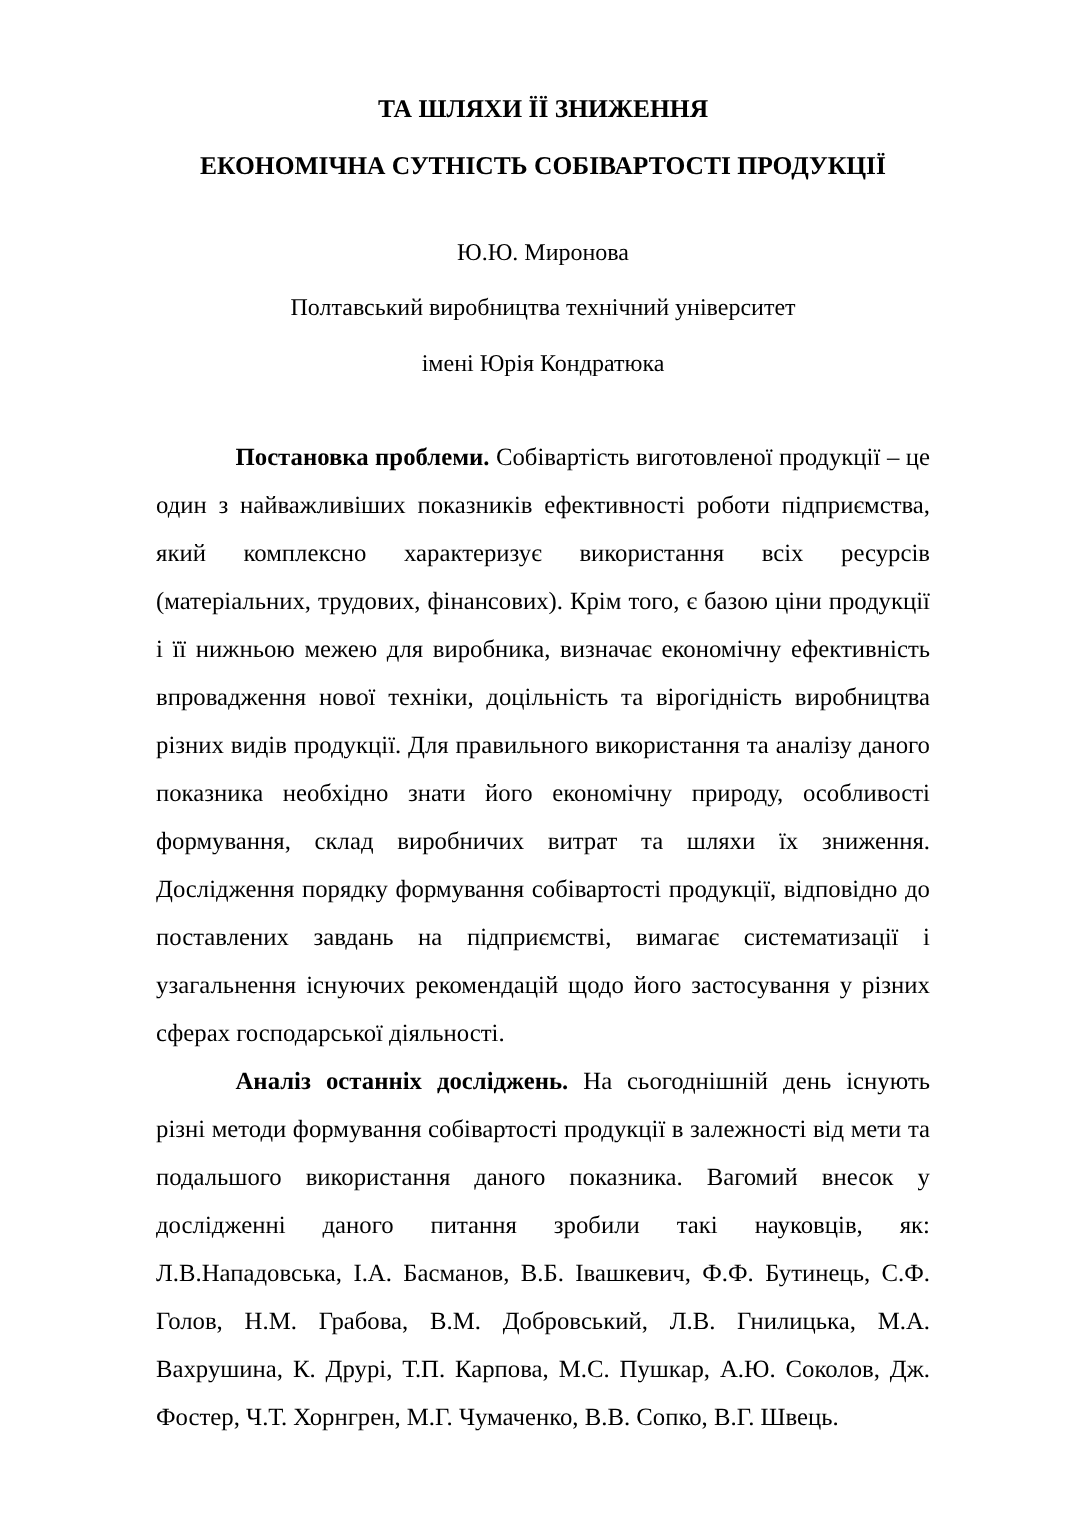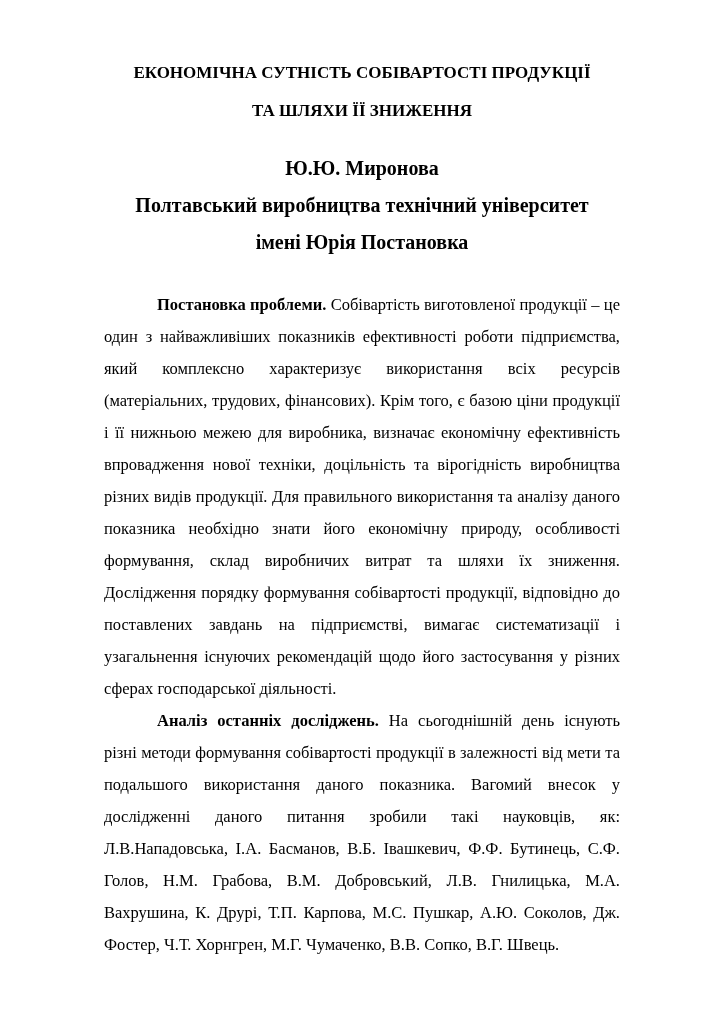"ЕКОНОМІЧНА СУТНІСТЬ СОБІВАРТОСТІ" span.title-line { order: before "ТА ШЛЯХИ ЇЇ ЗНИЖЕННЯ" -> after "ТА ШЛЯХИ ЇЇ ЗНИЖЕННЯ" }
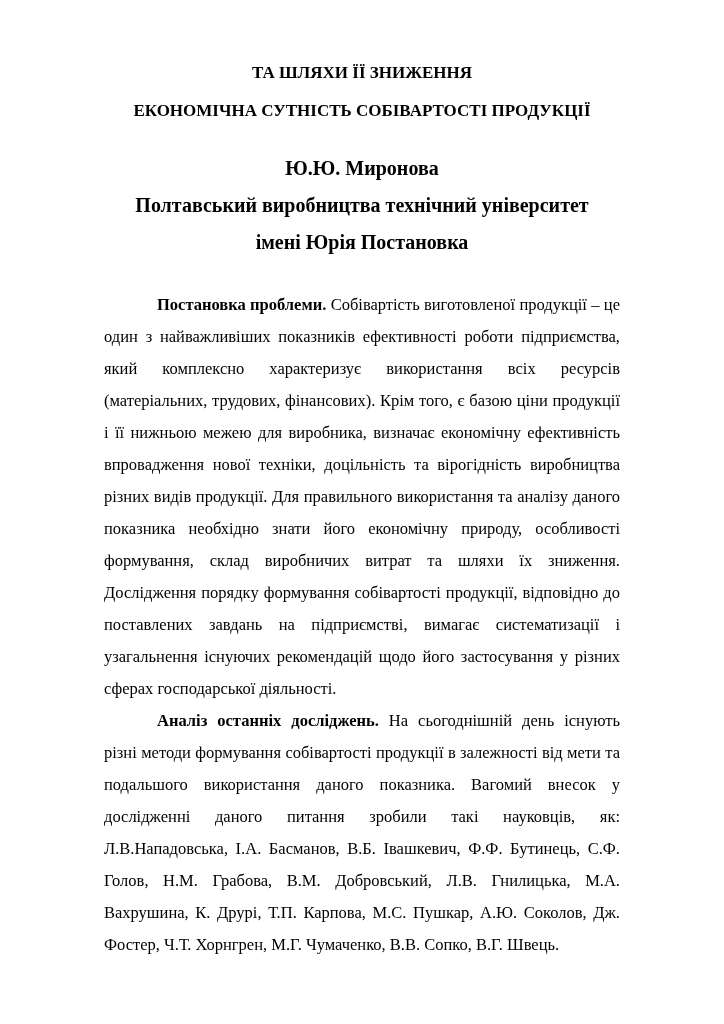"Ю.Ю. Миронова" .byline { font-size: 20px -> 16px; font-weight: bold -> normal }
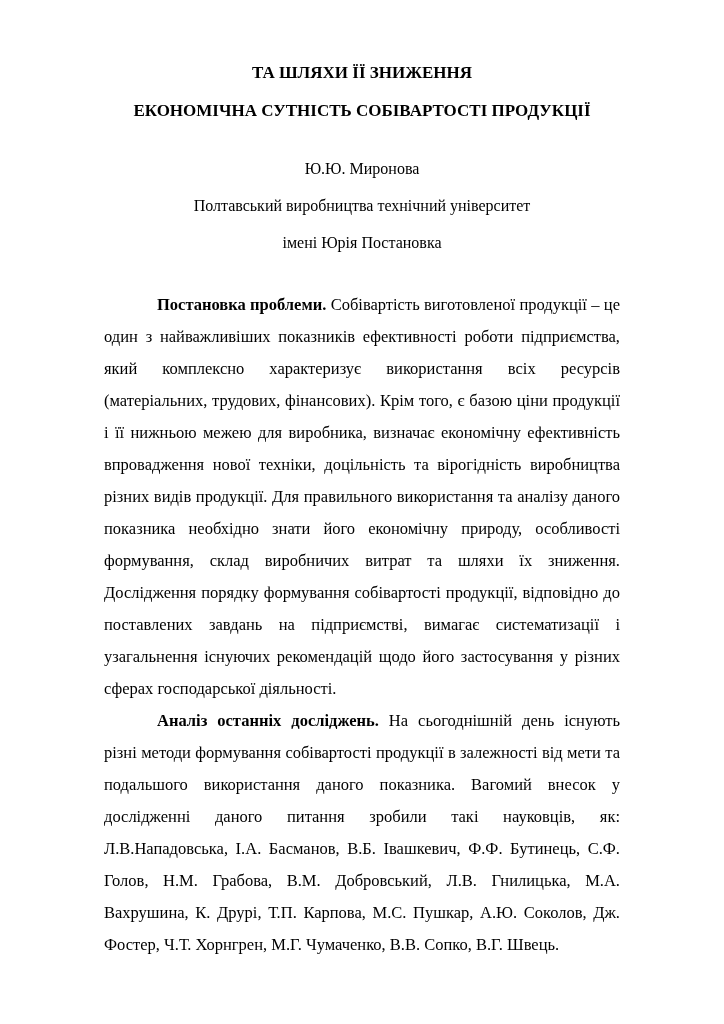"імені Юрія Постановка" div { text: Постановка -> Кондратюка }
